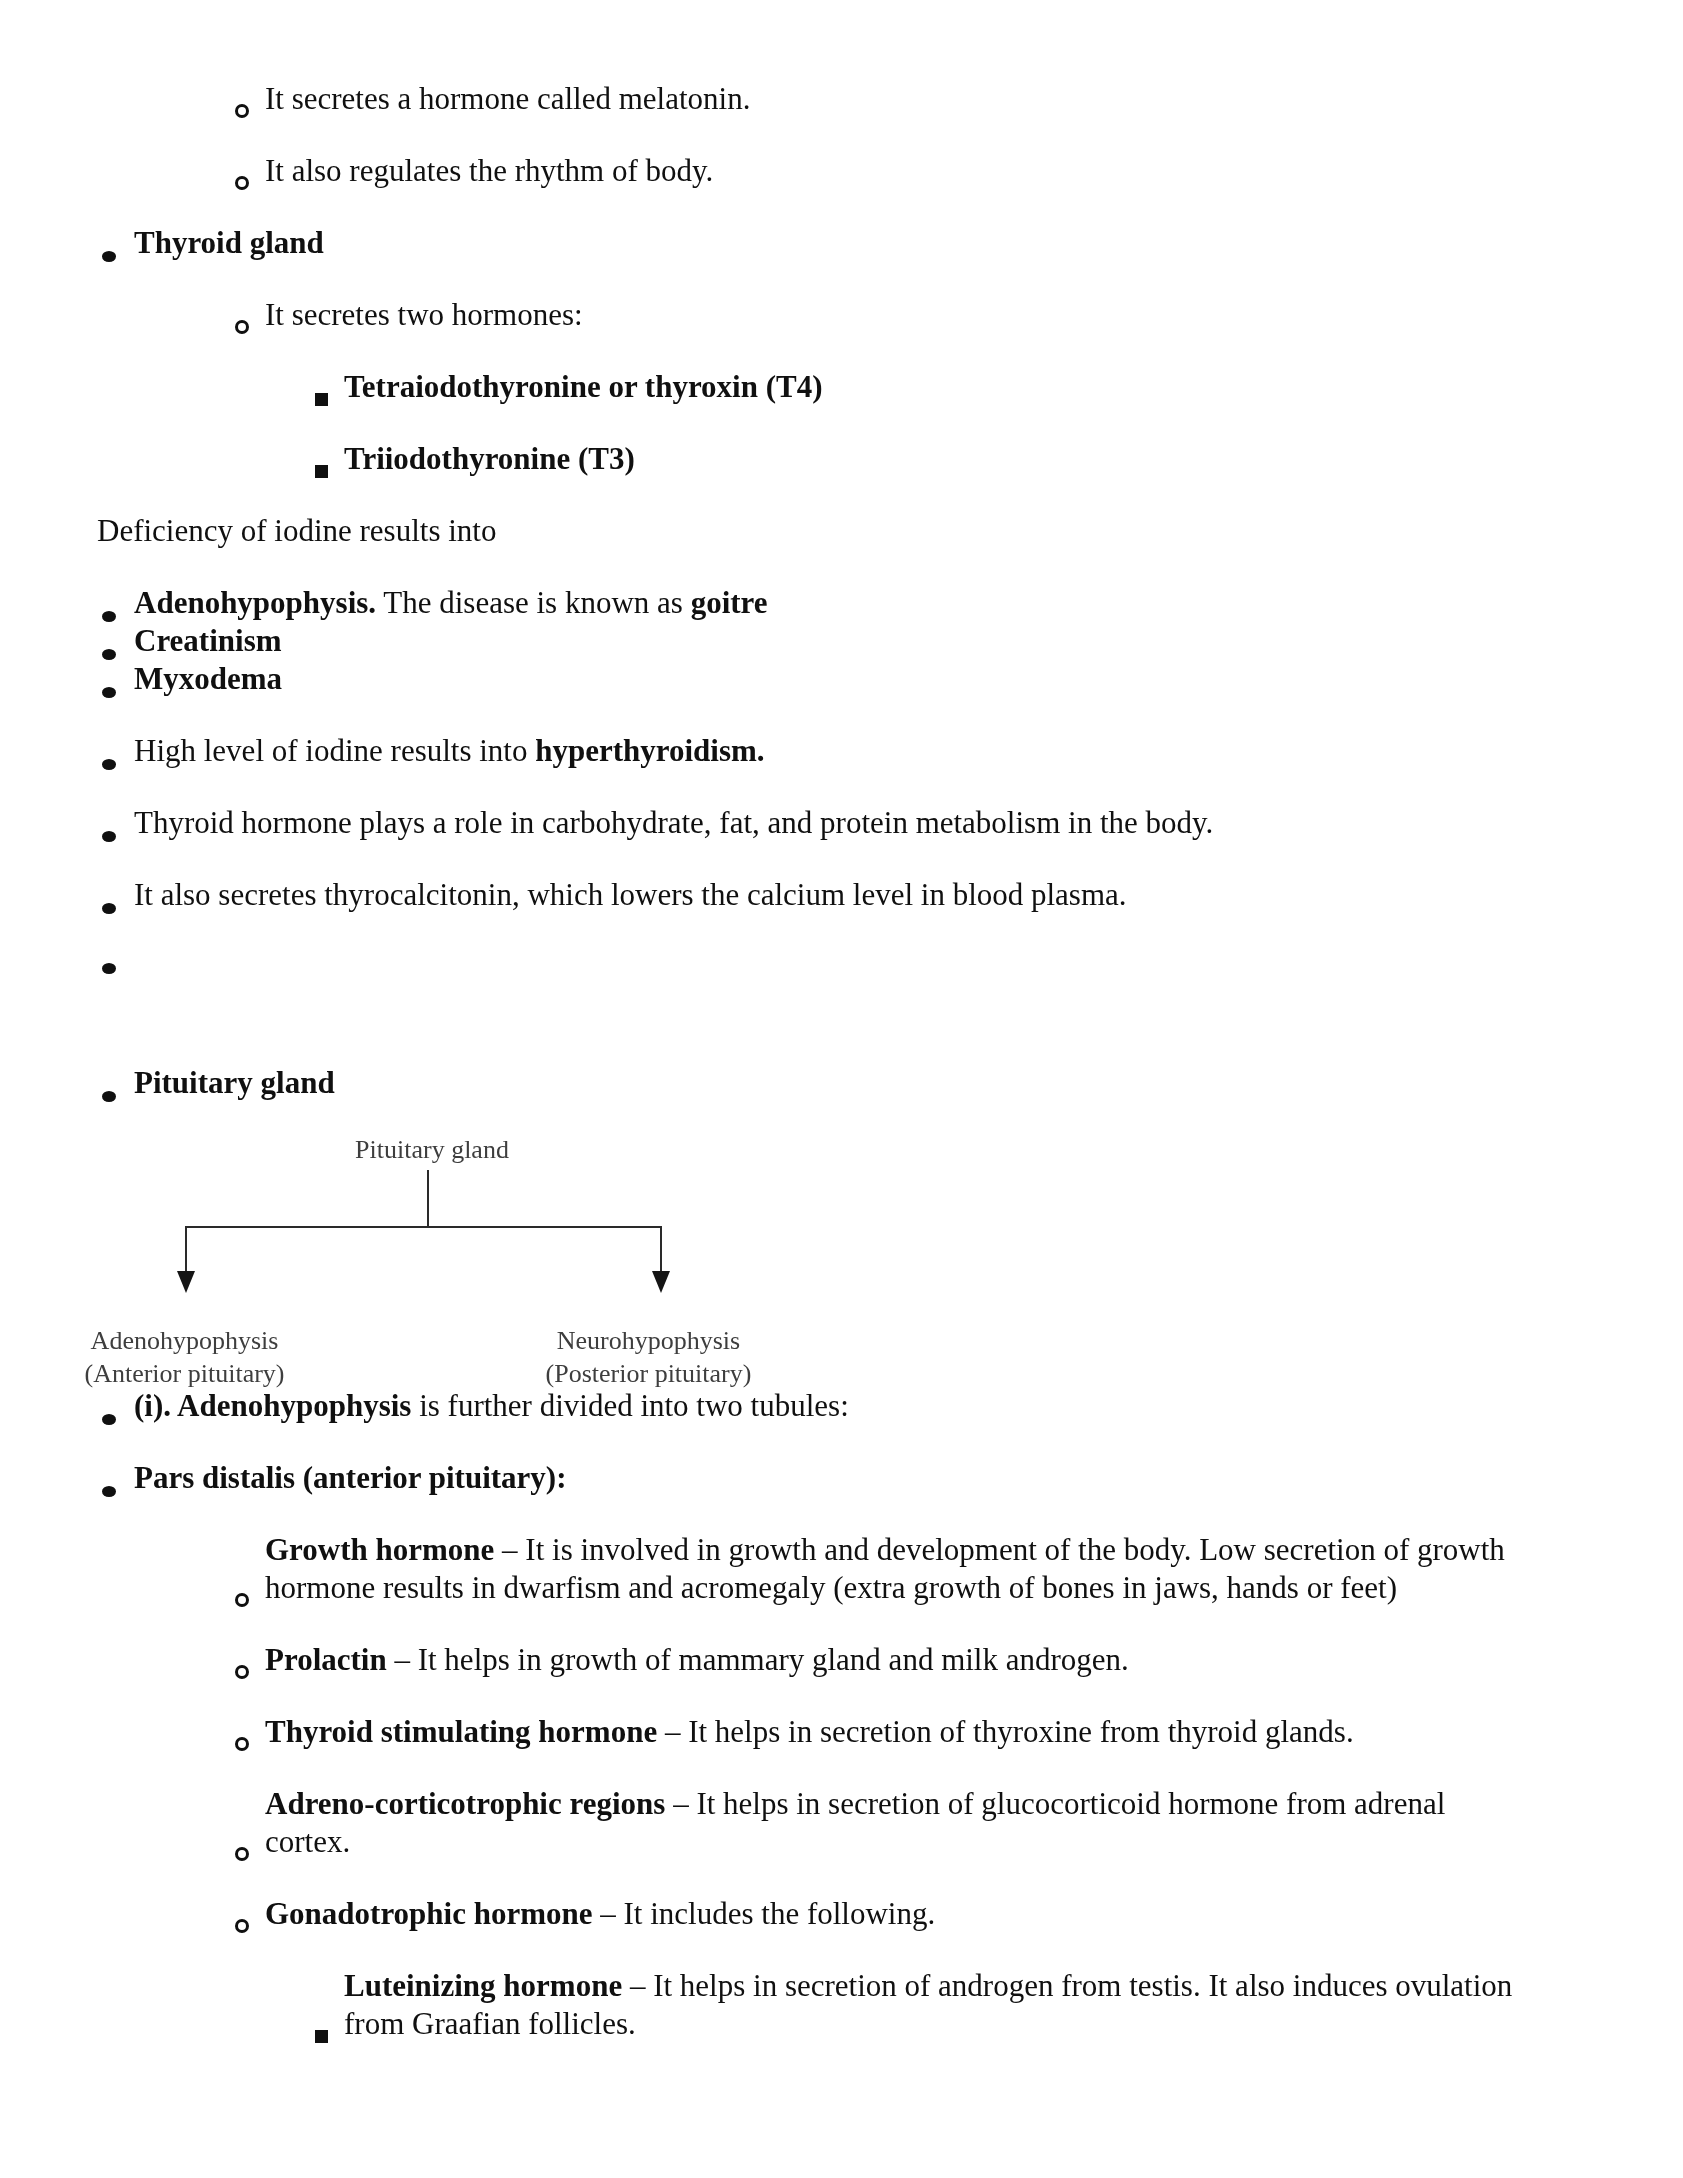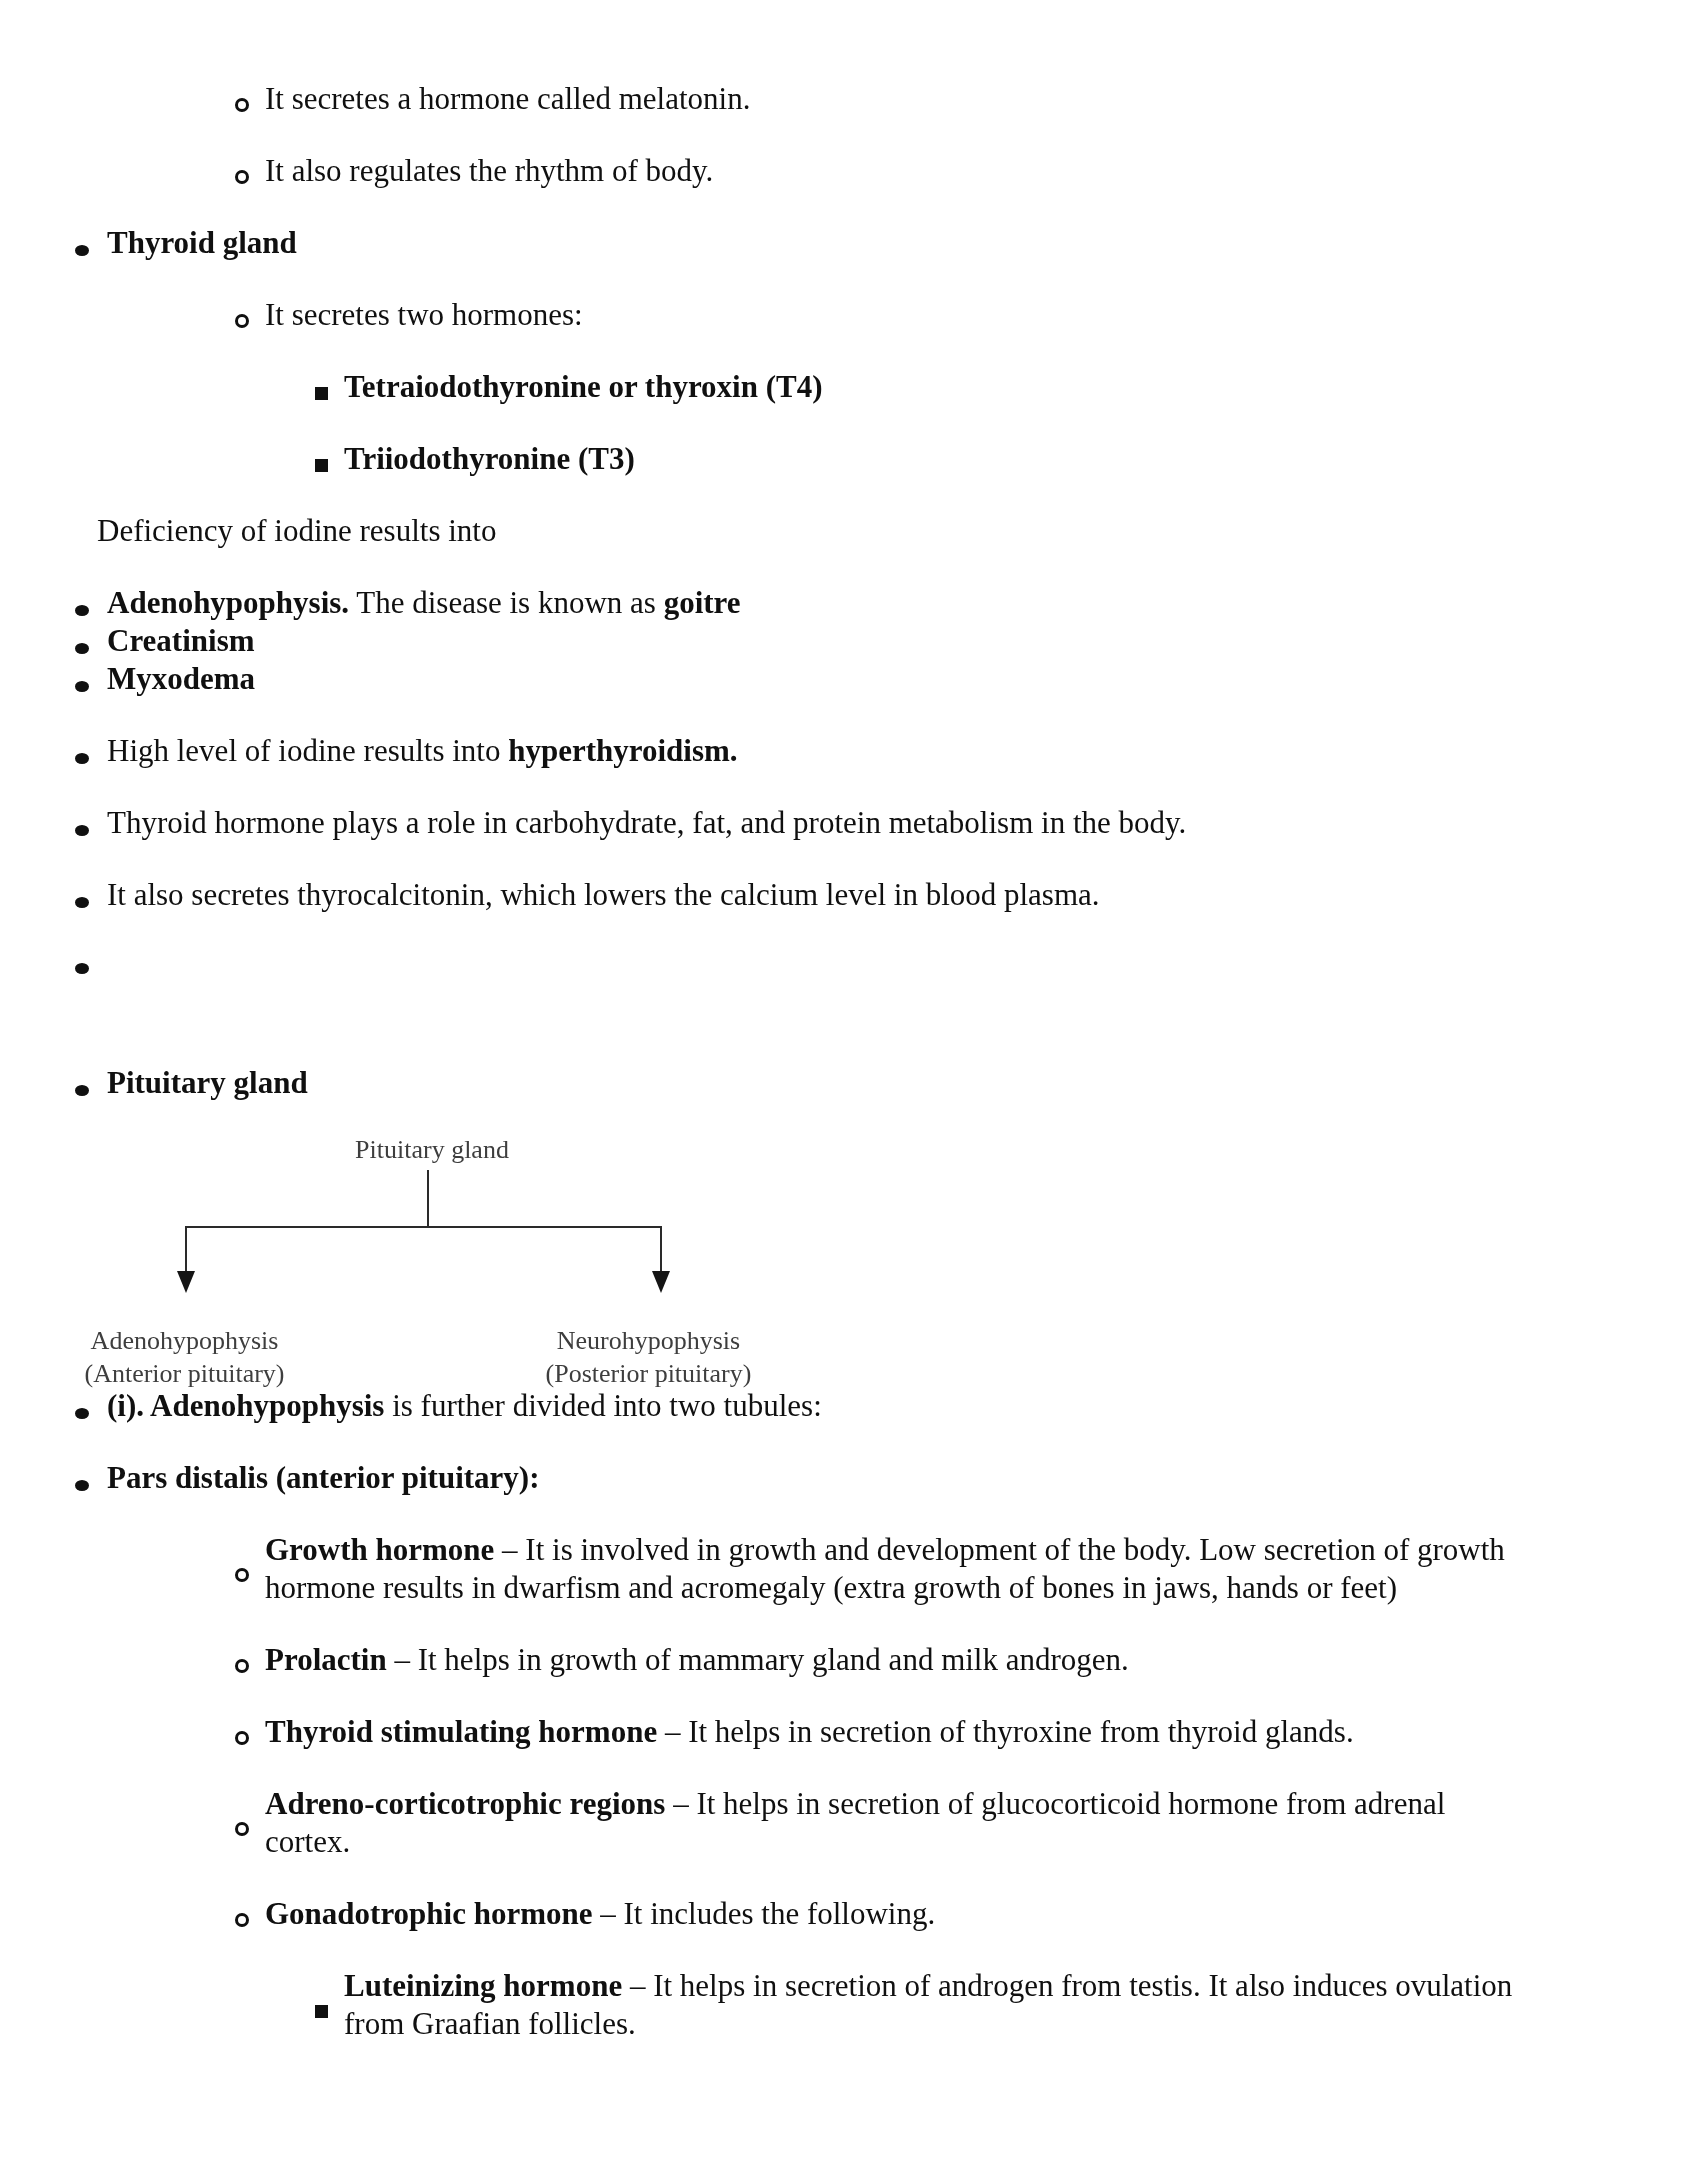"It secretes a hormone called" .row { align-items: center -> flex-end }
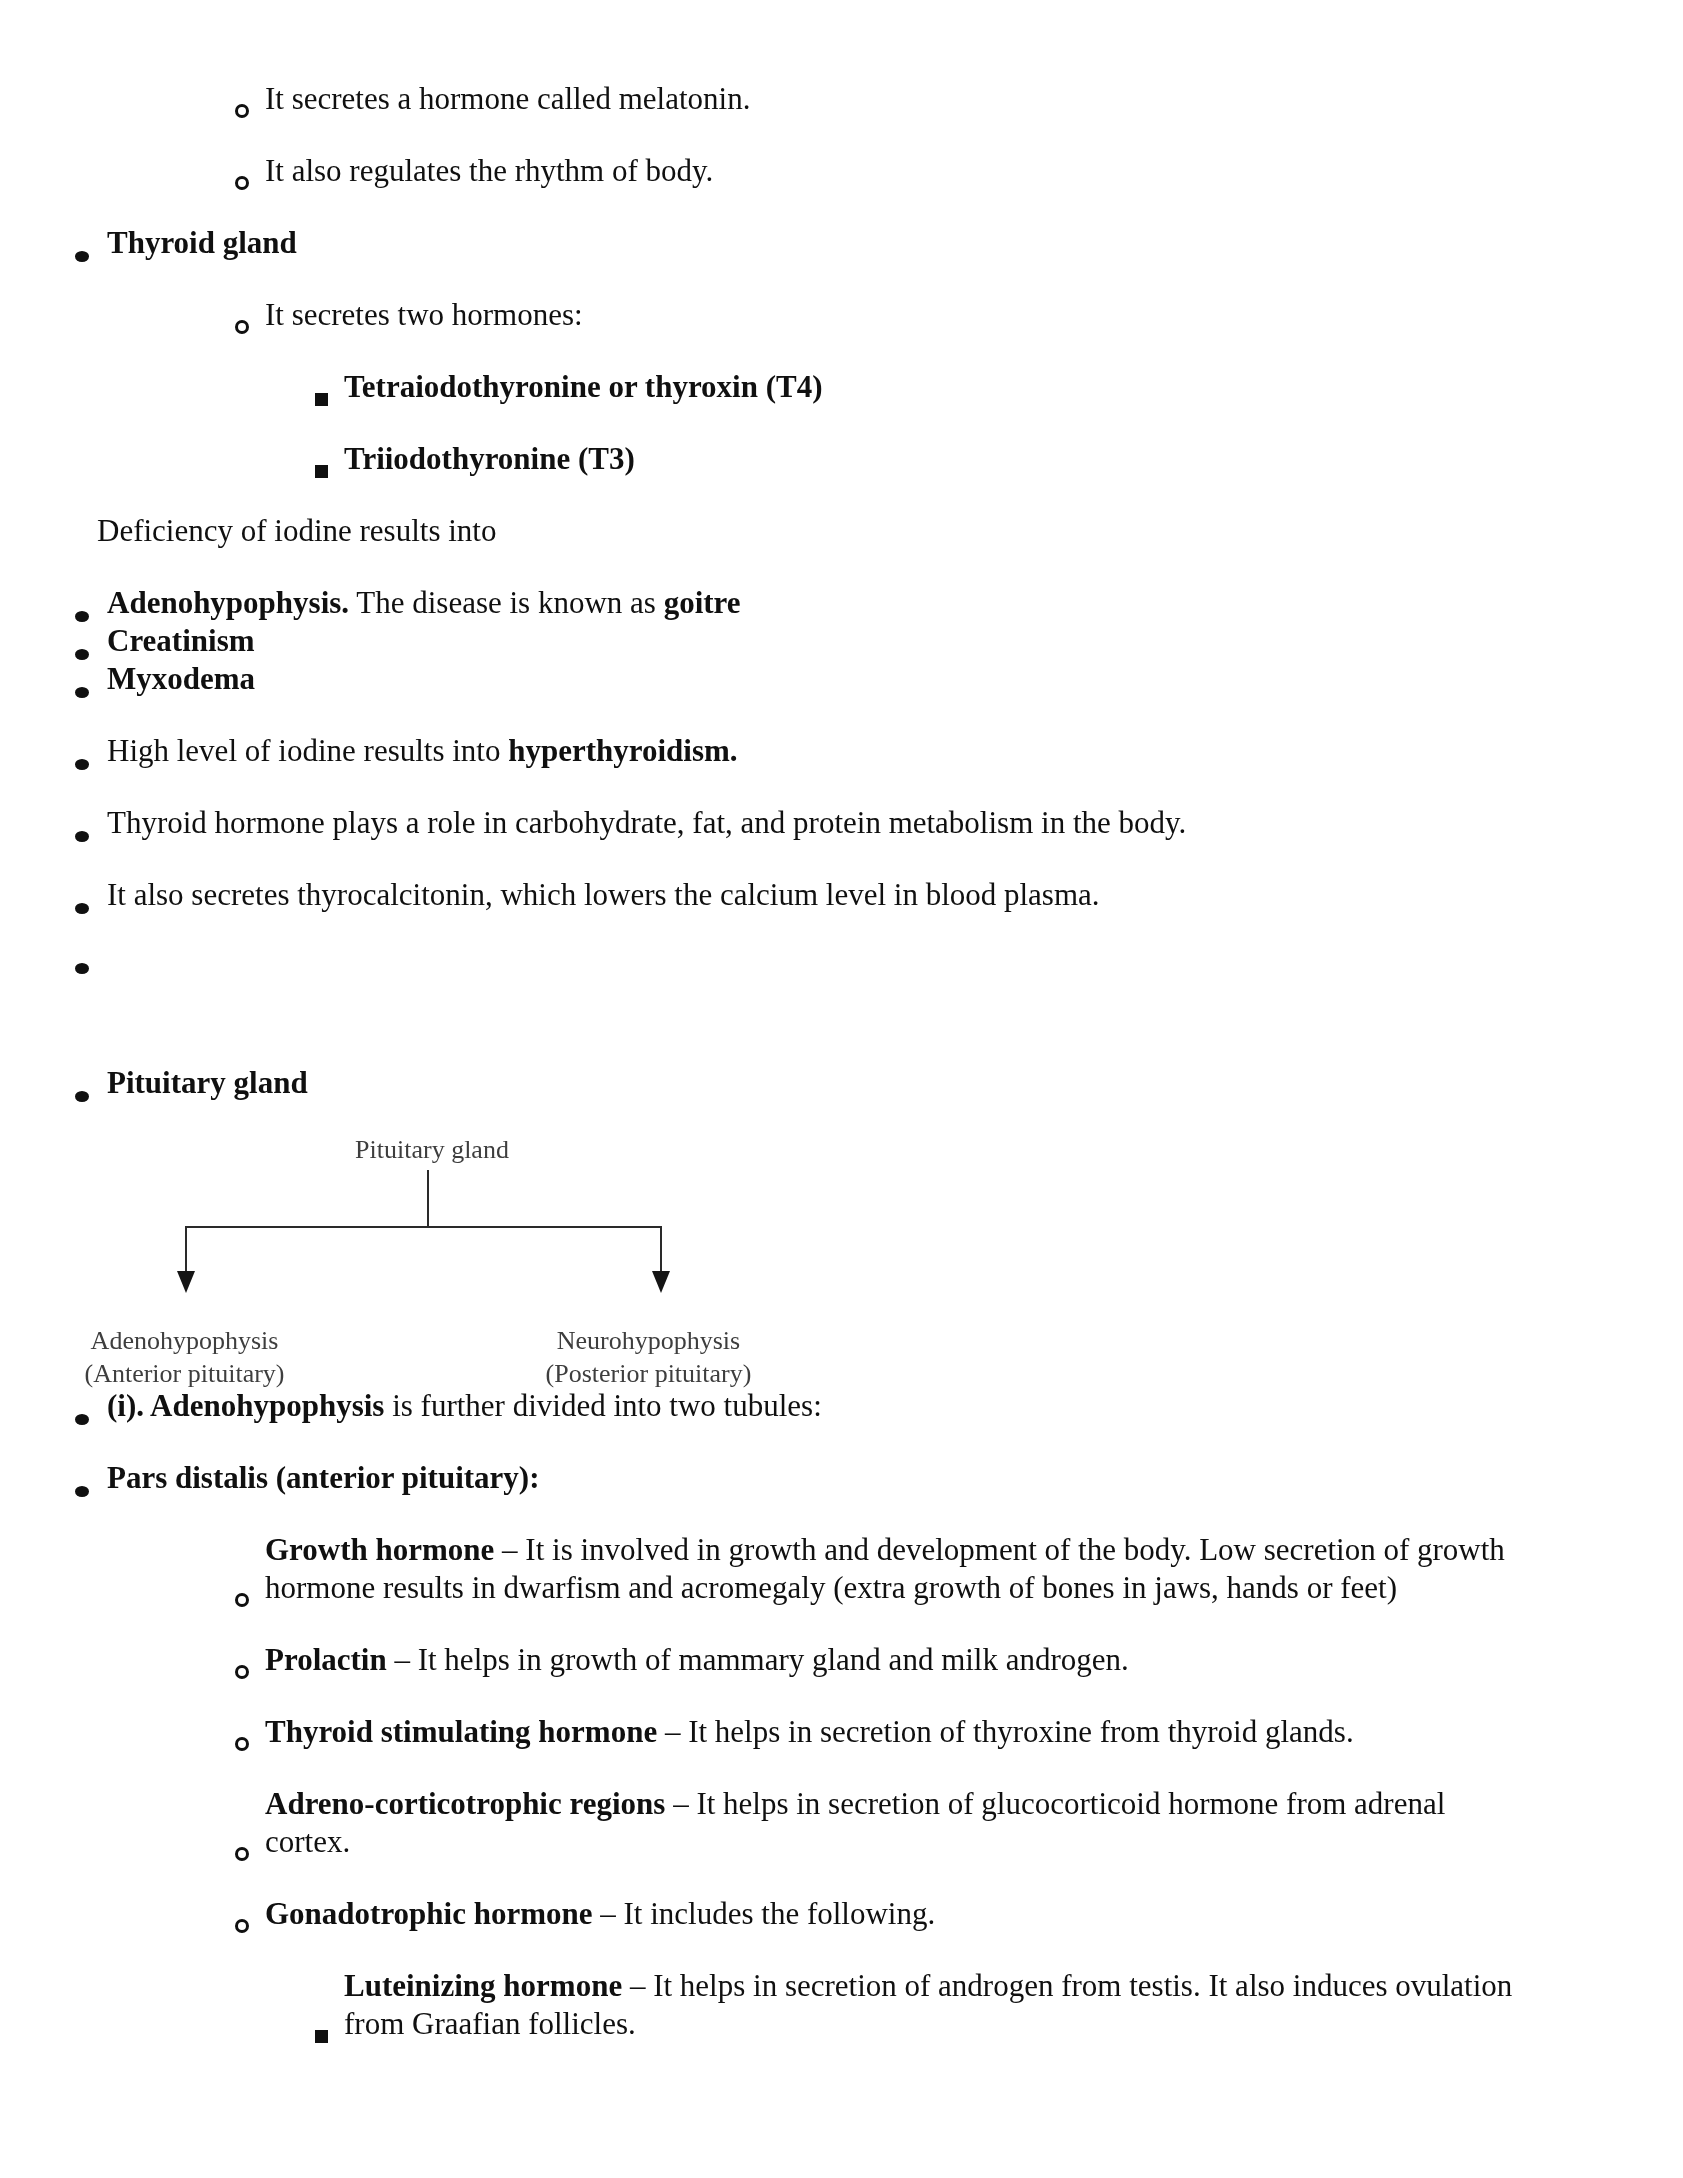"Thyroid gland" .l1 { padding-left: 75px -> 102px }
